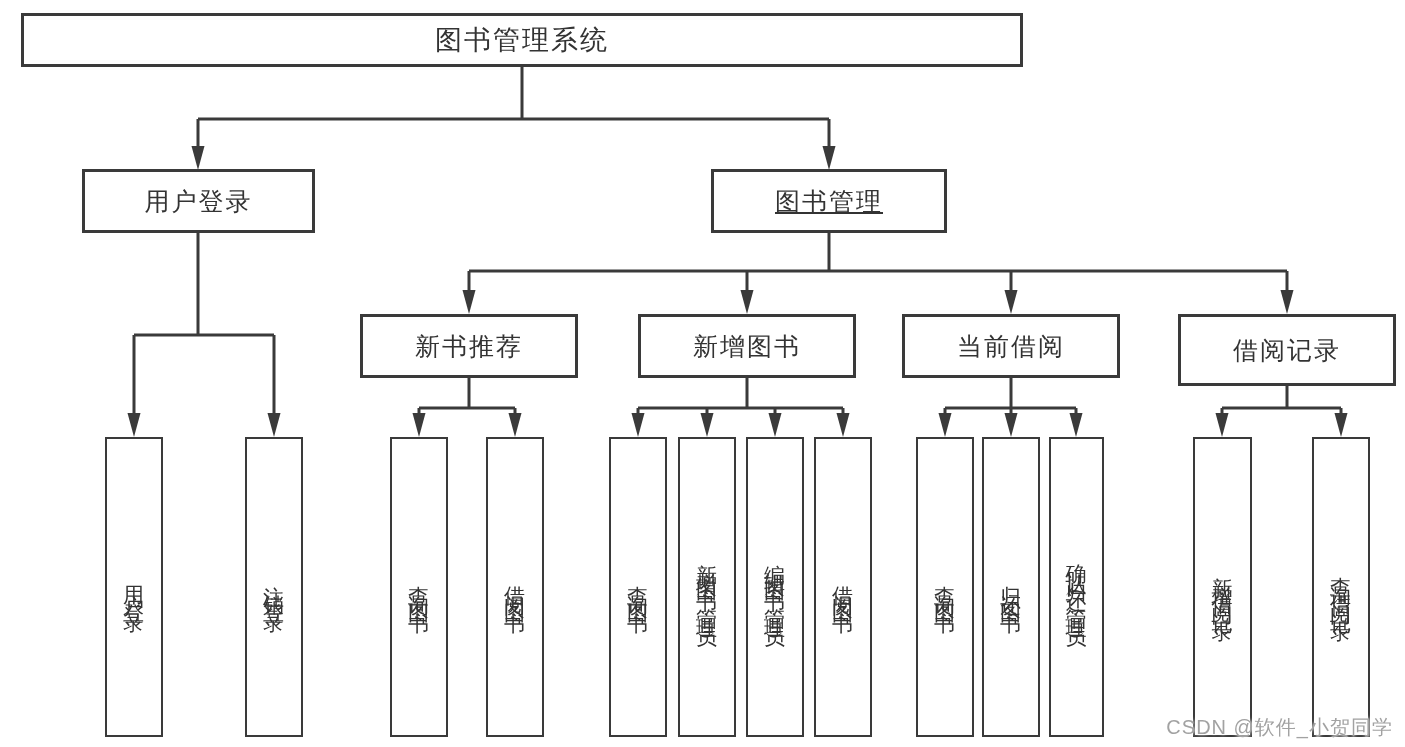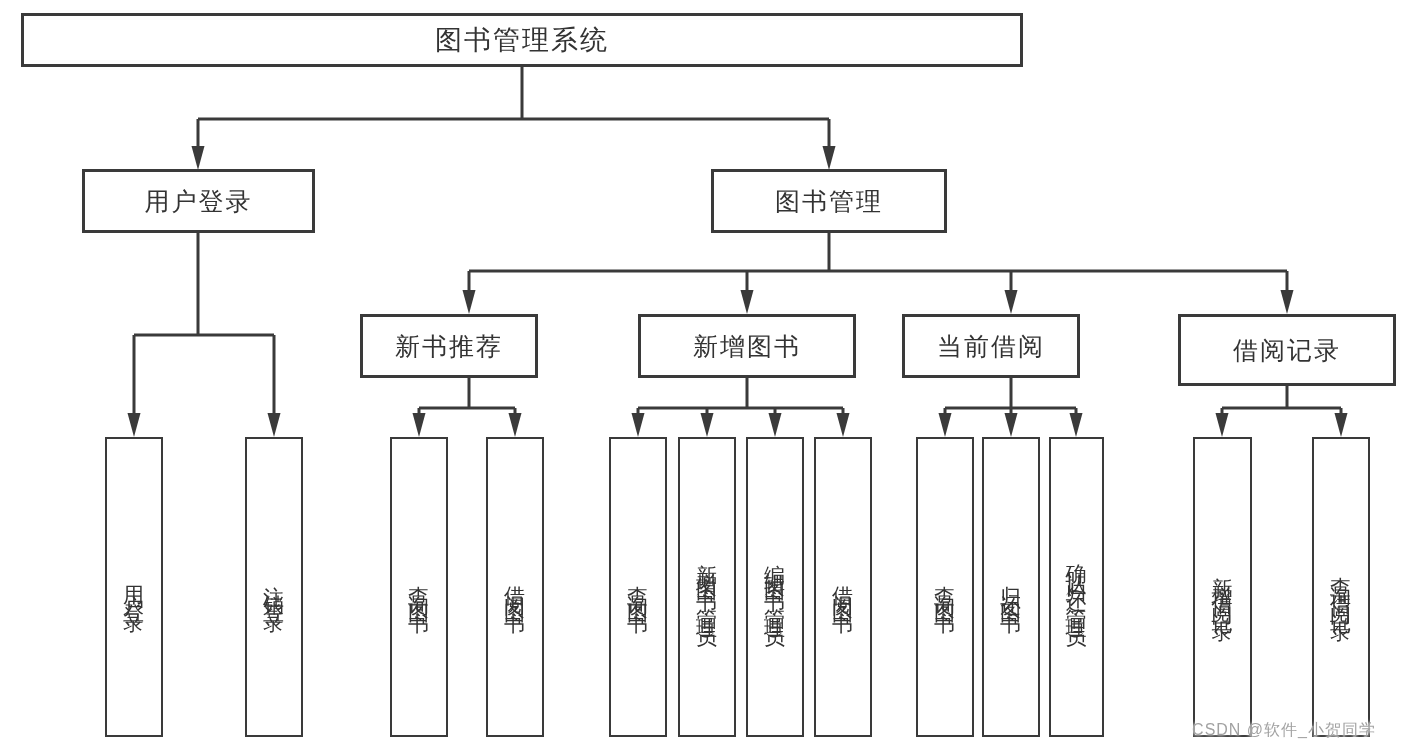"图书管理" div.box { text-decoration: none -> underline }
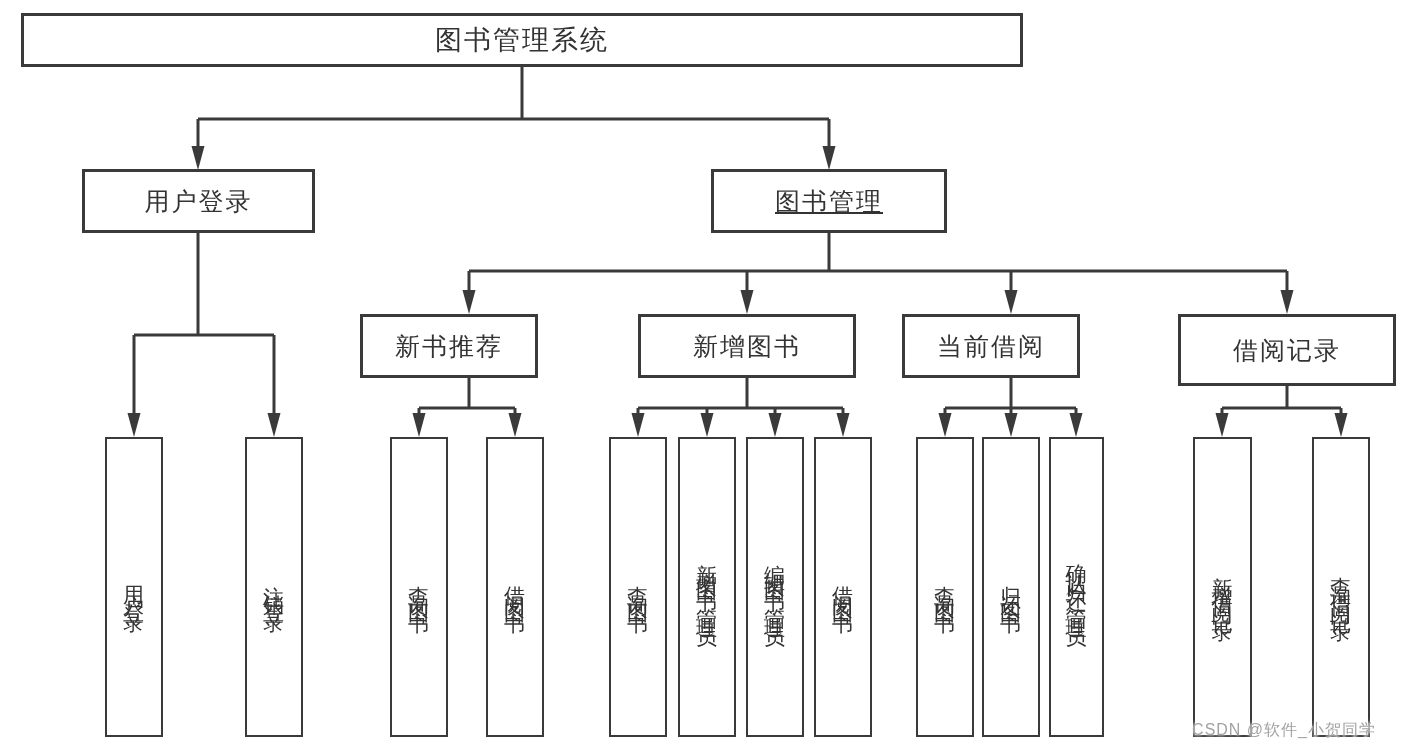"新书推荐" div.box { width: 178px -> 218px }
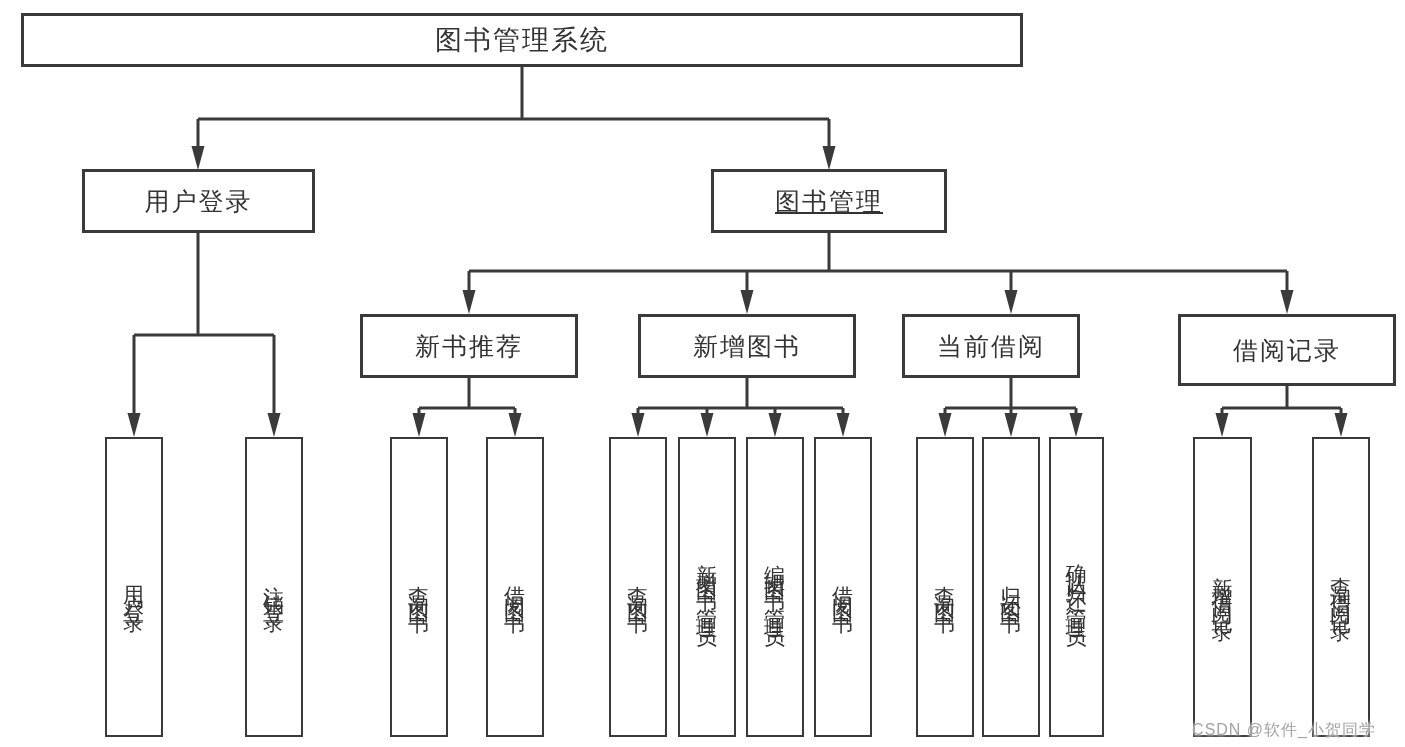"当前借阅" div.box { width: 178px -> 218px }
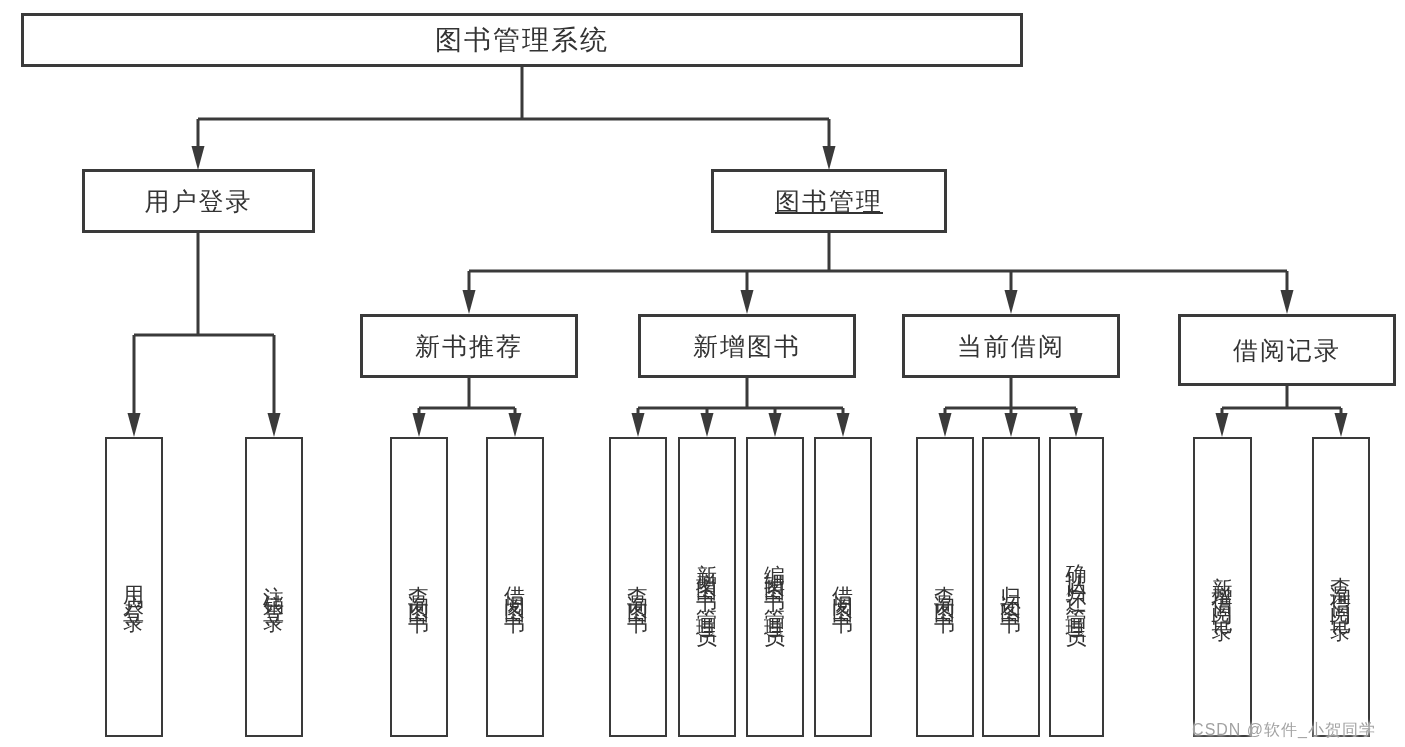"CSDN @软件_小贺同学" .watermark { font-size: 16px -> 20px; right: 29px -> 12px }
